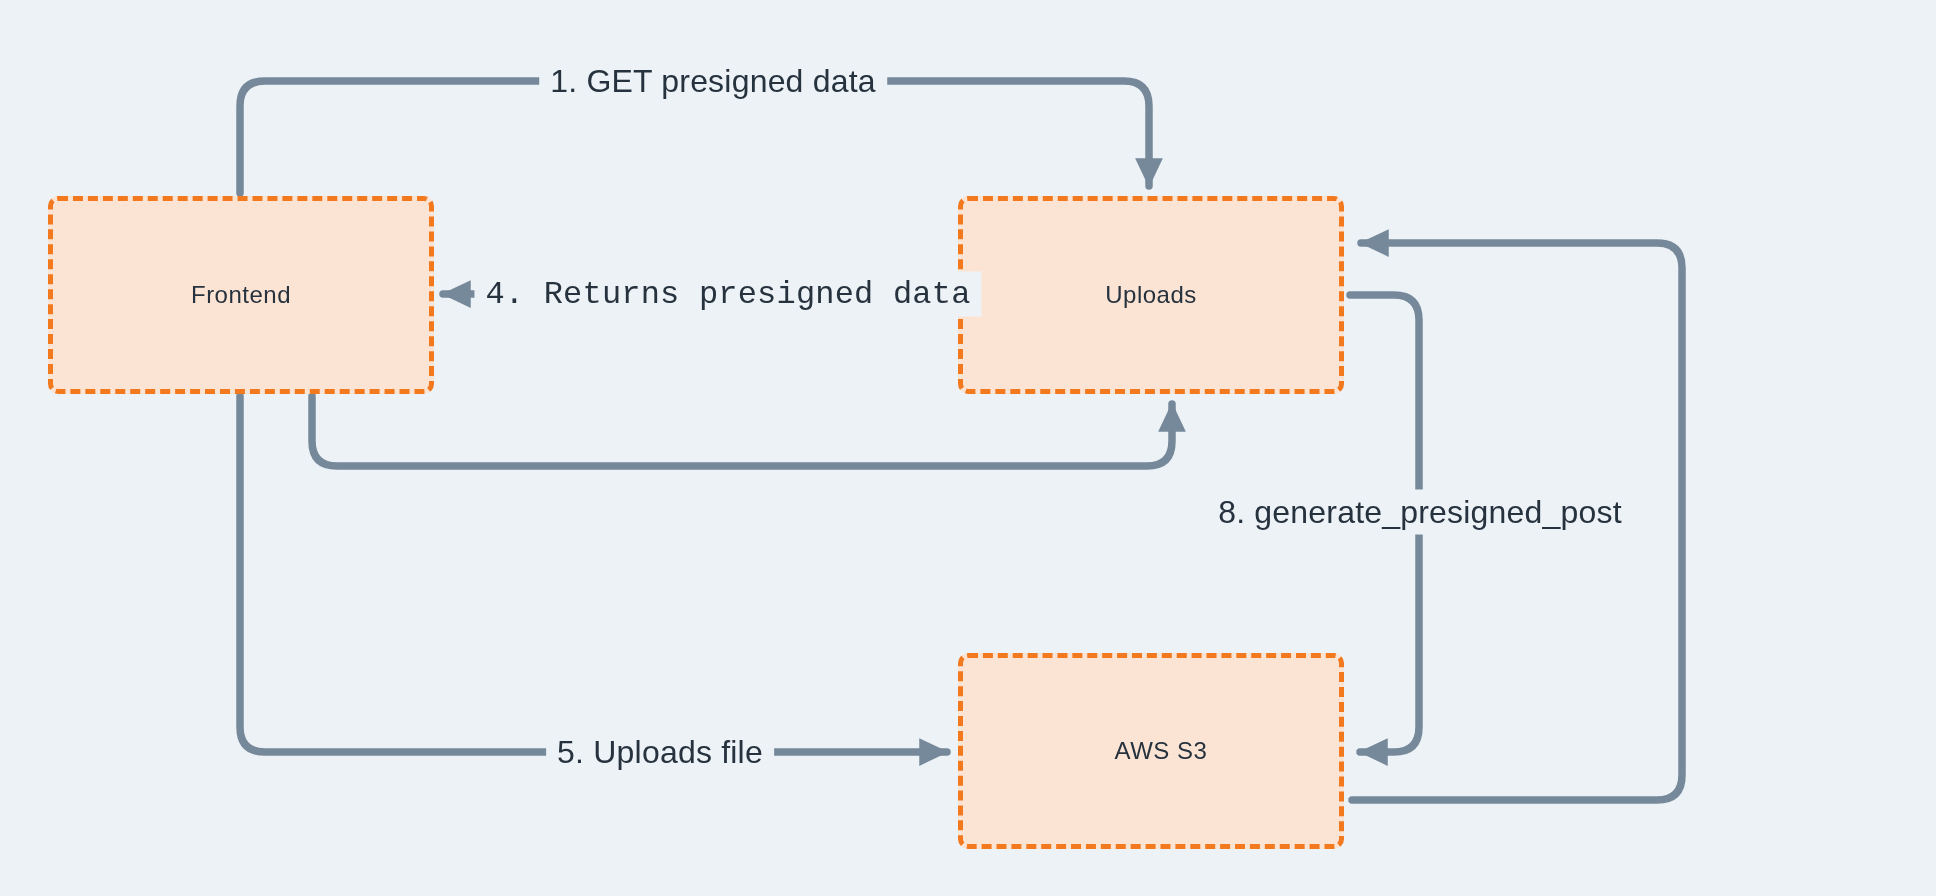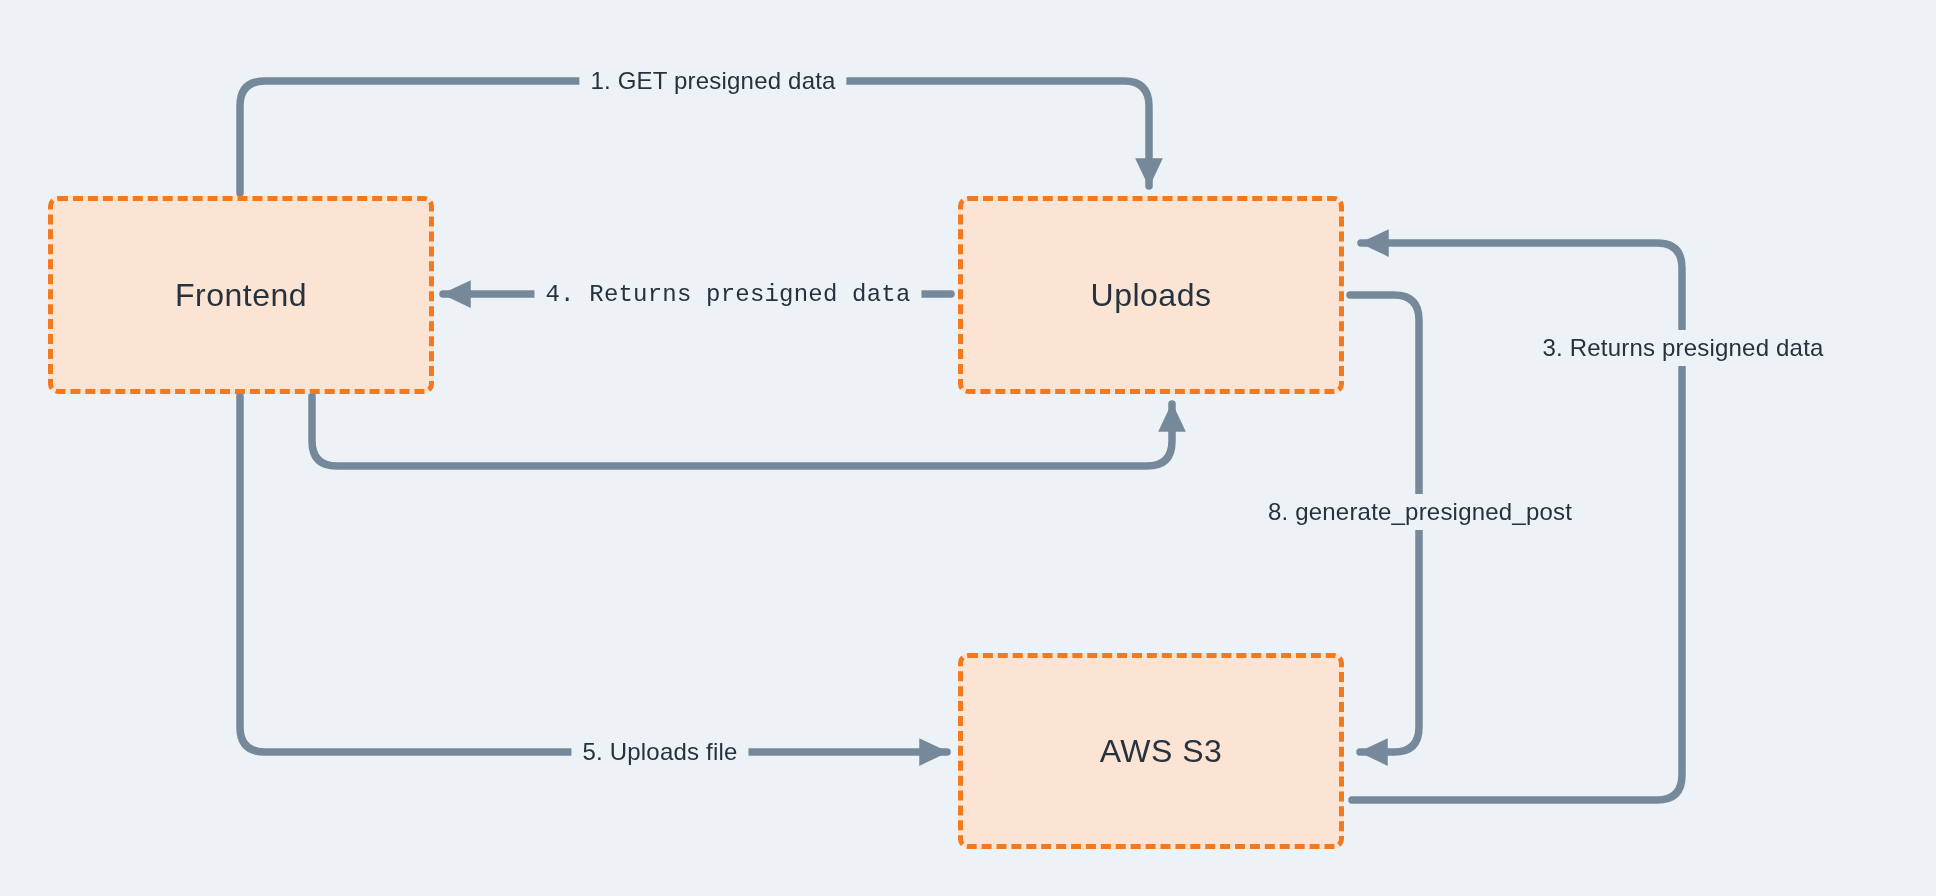"1. GET presigned data" .edge-label { font-size: 24px -> 32px }
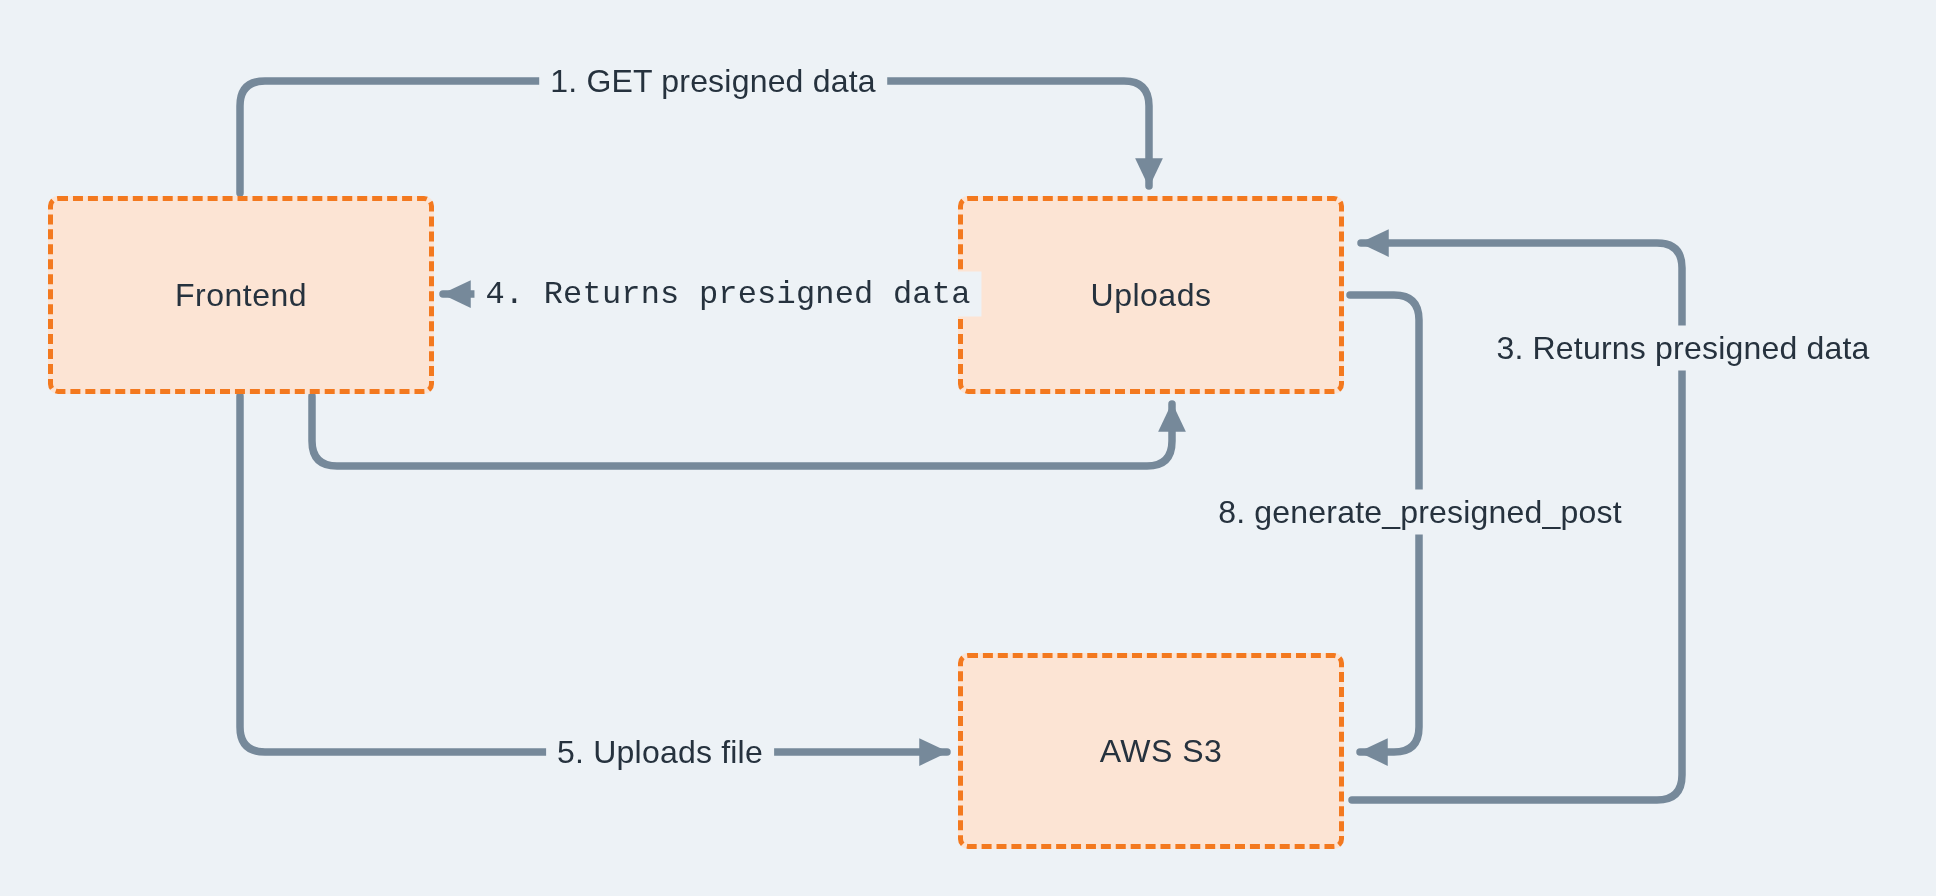"Frontend" .node-label { font-size: 32px -> 24px }
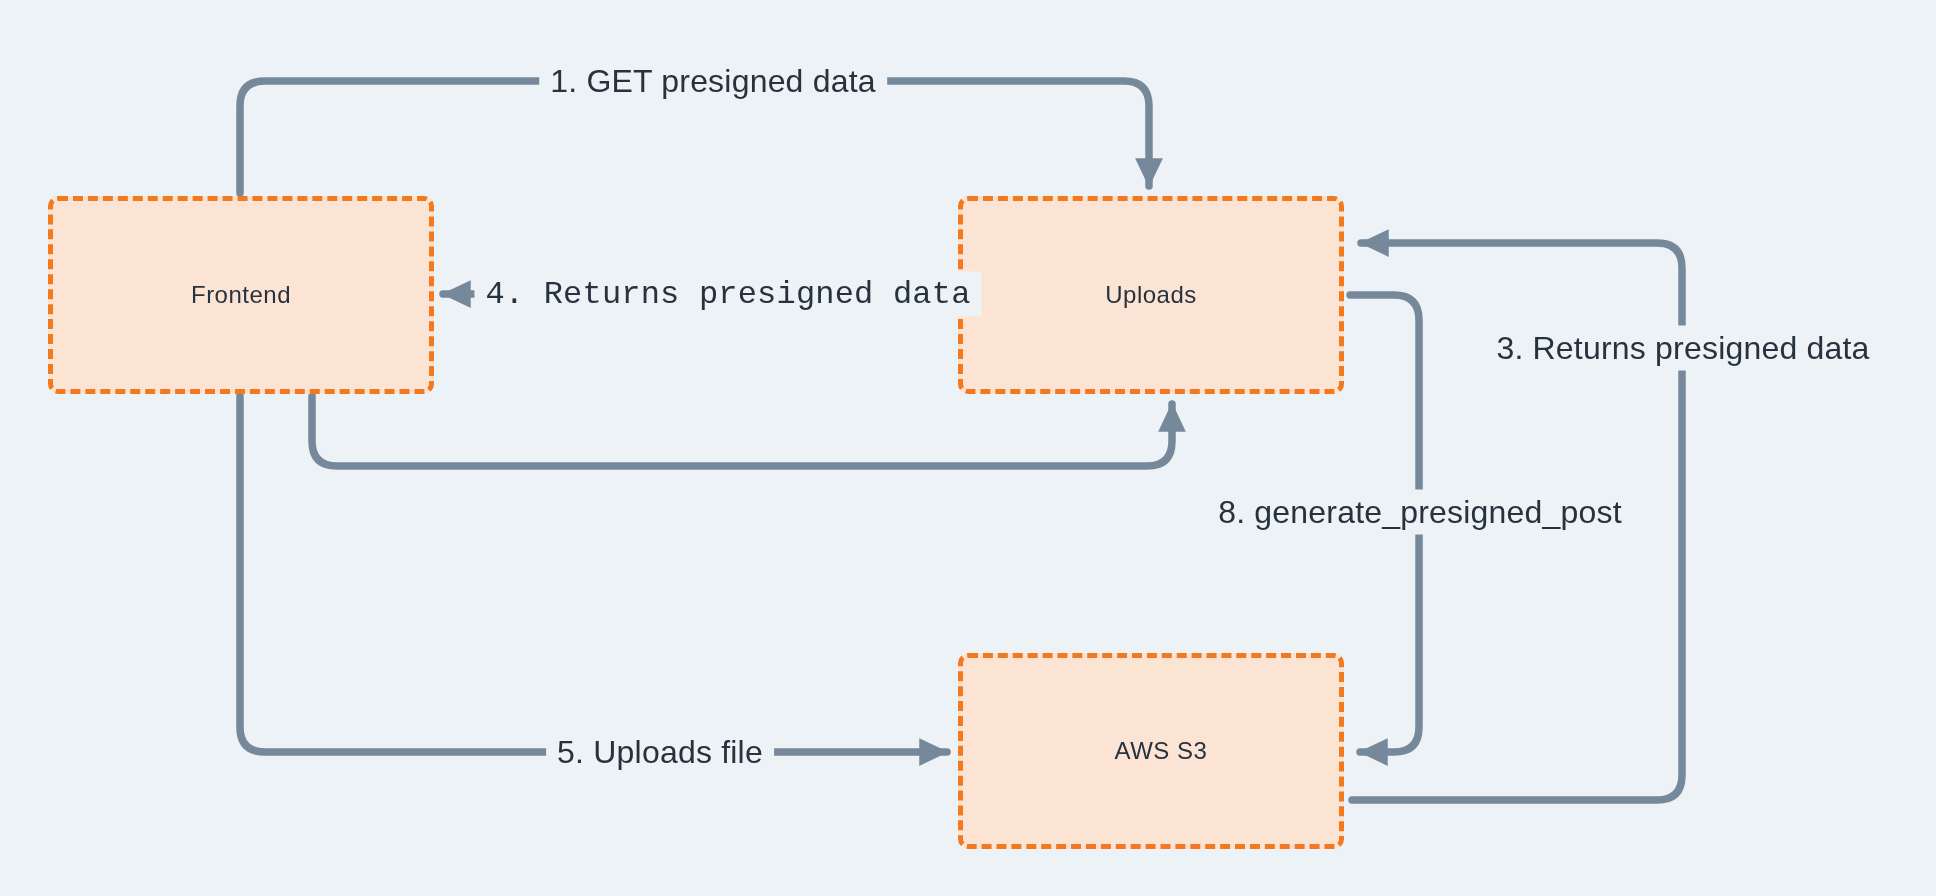"3. Returns presigned data" div.edge-label { html: <div>3. Returns presigned data</div> -> none }
